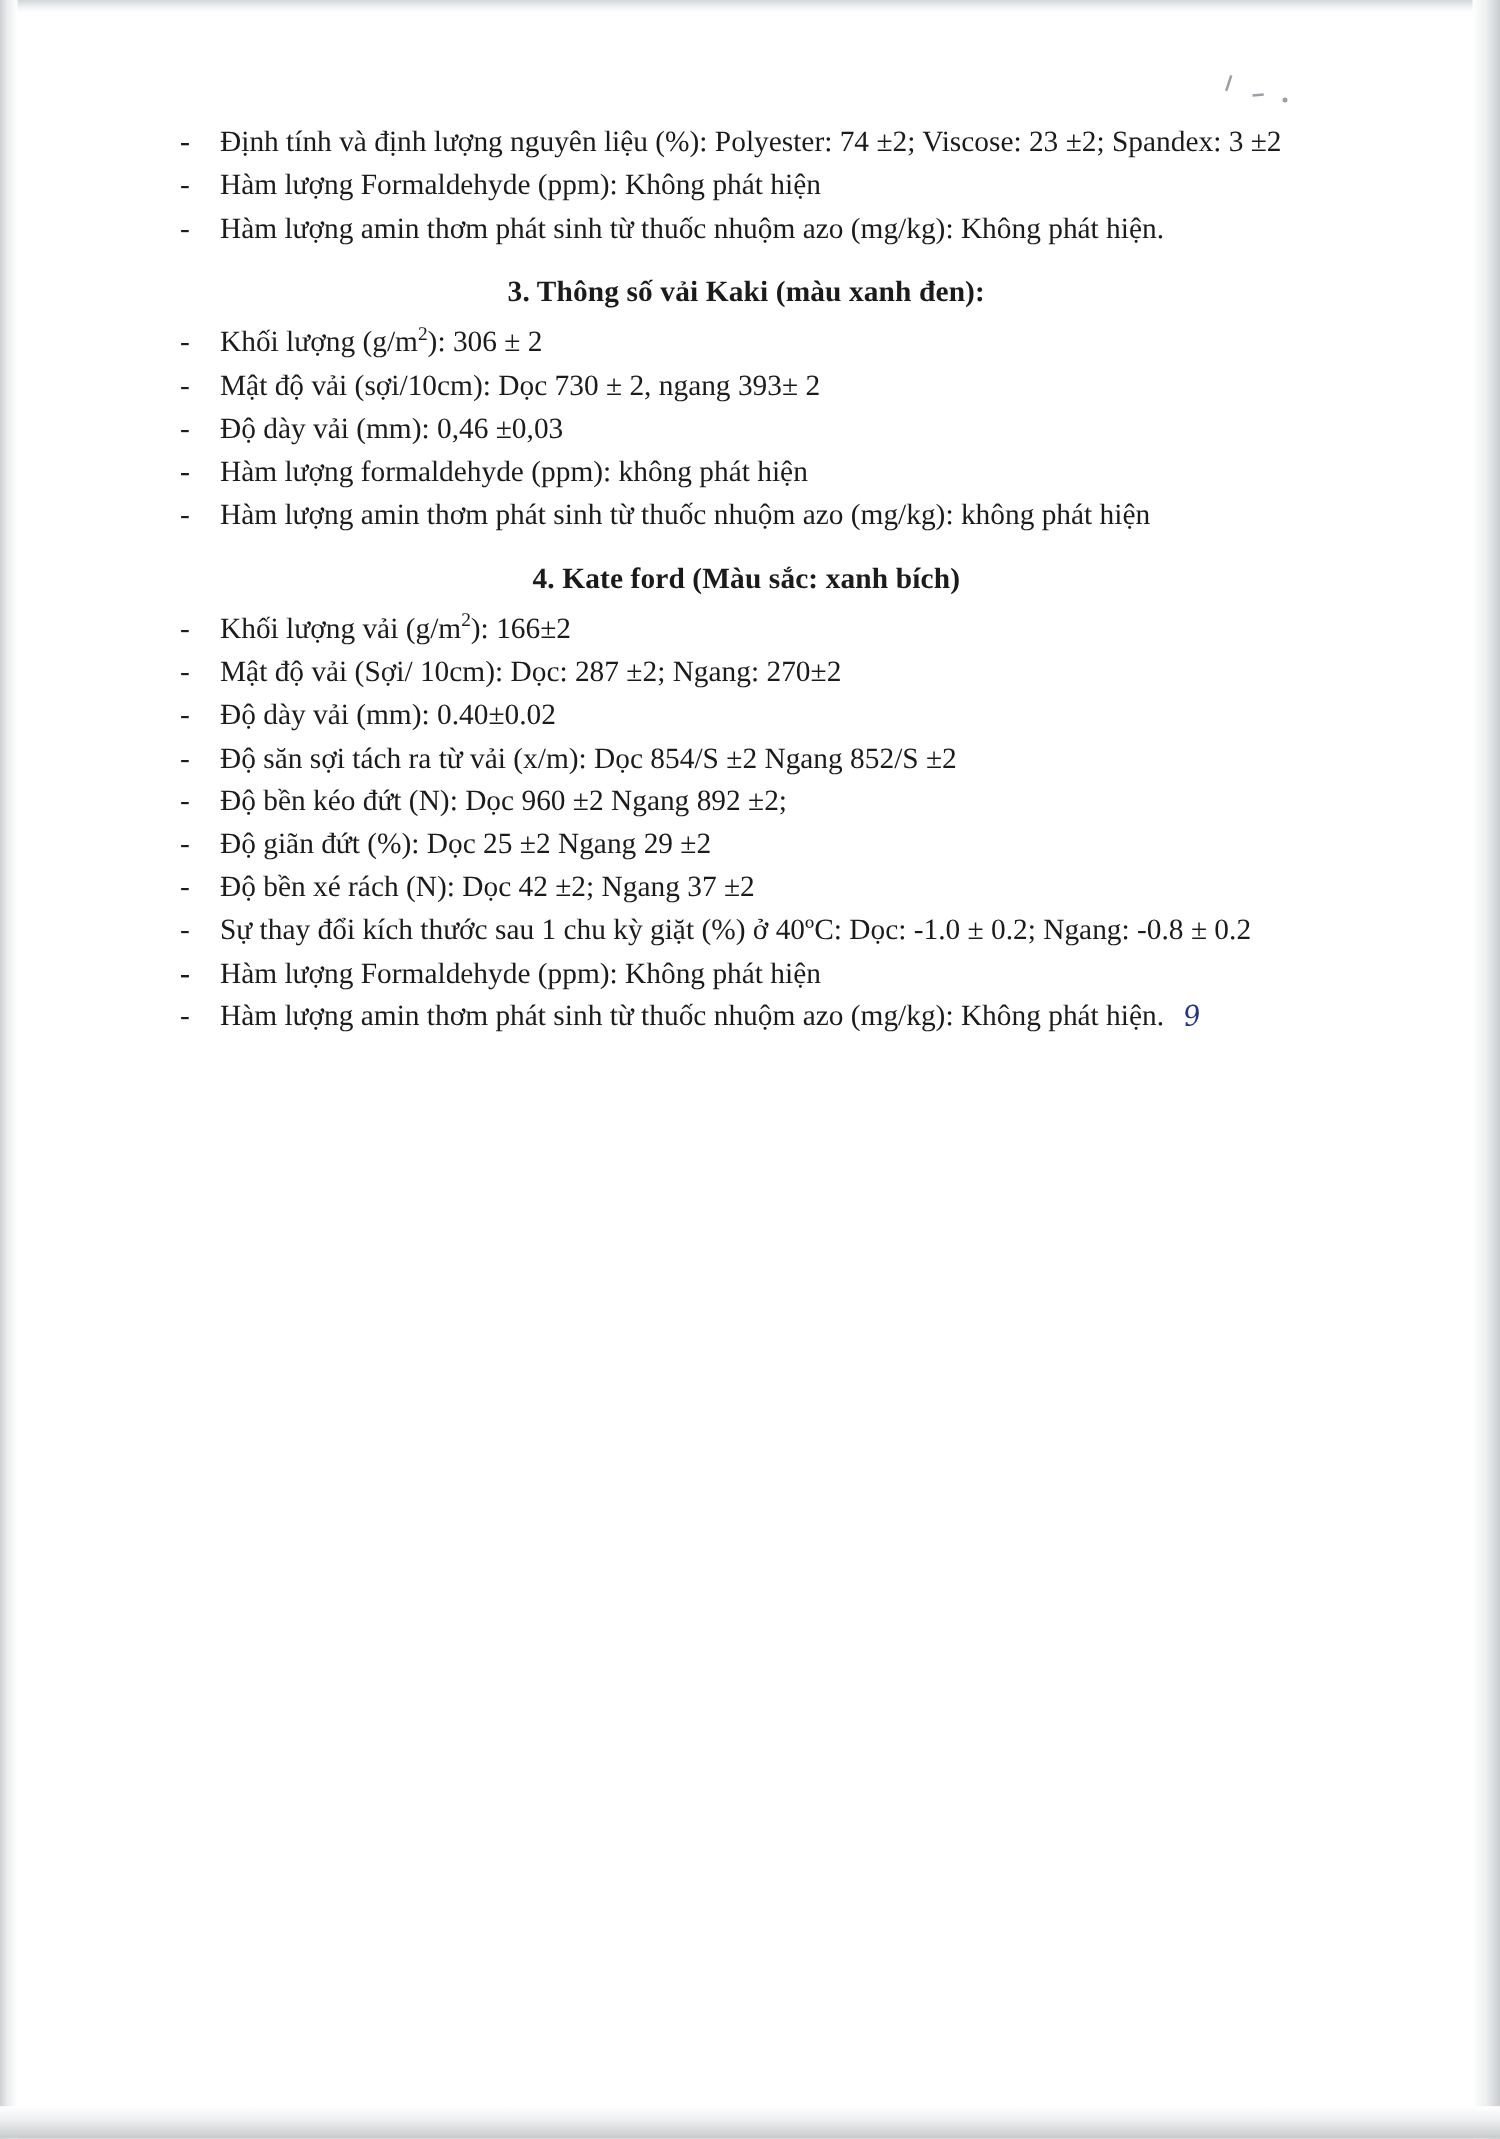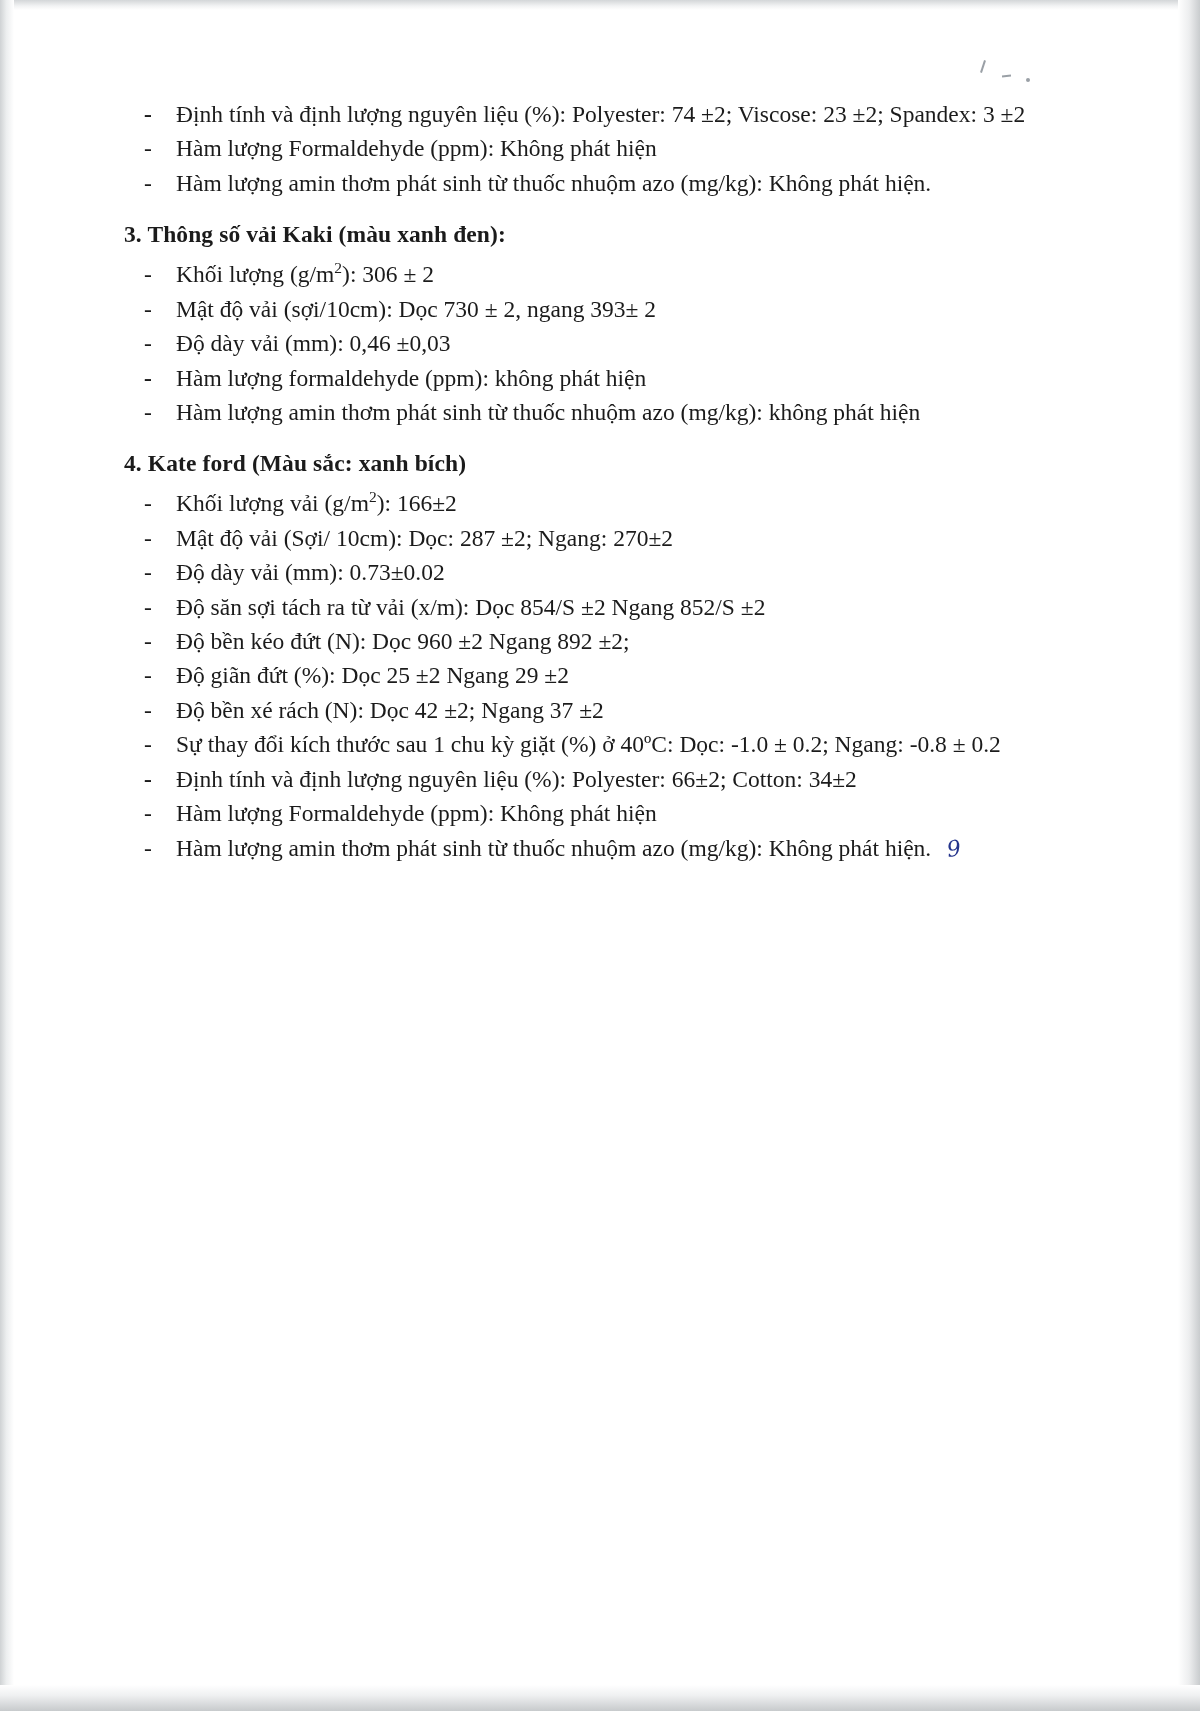"3. Thông số vải Kaki" .section-heading { text-align: none -> center }
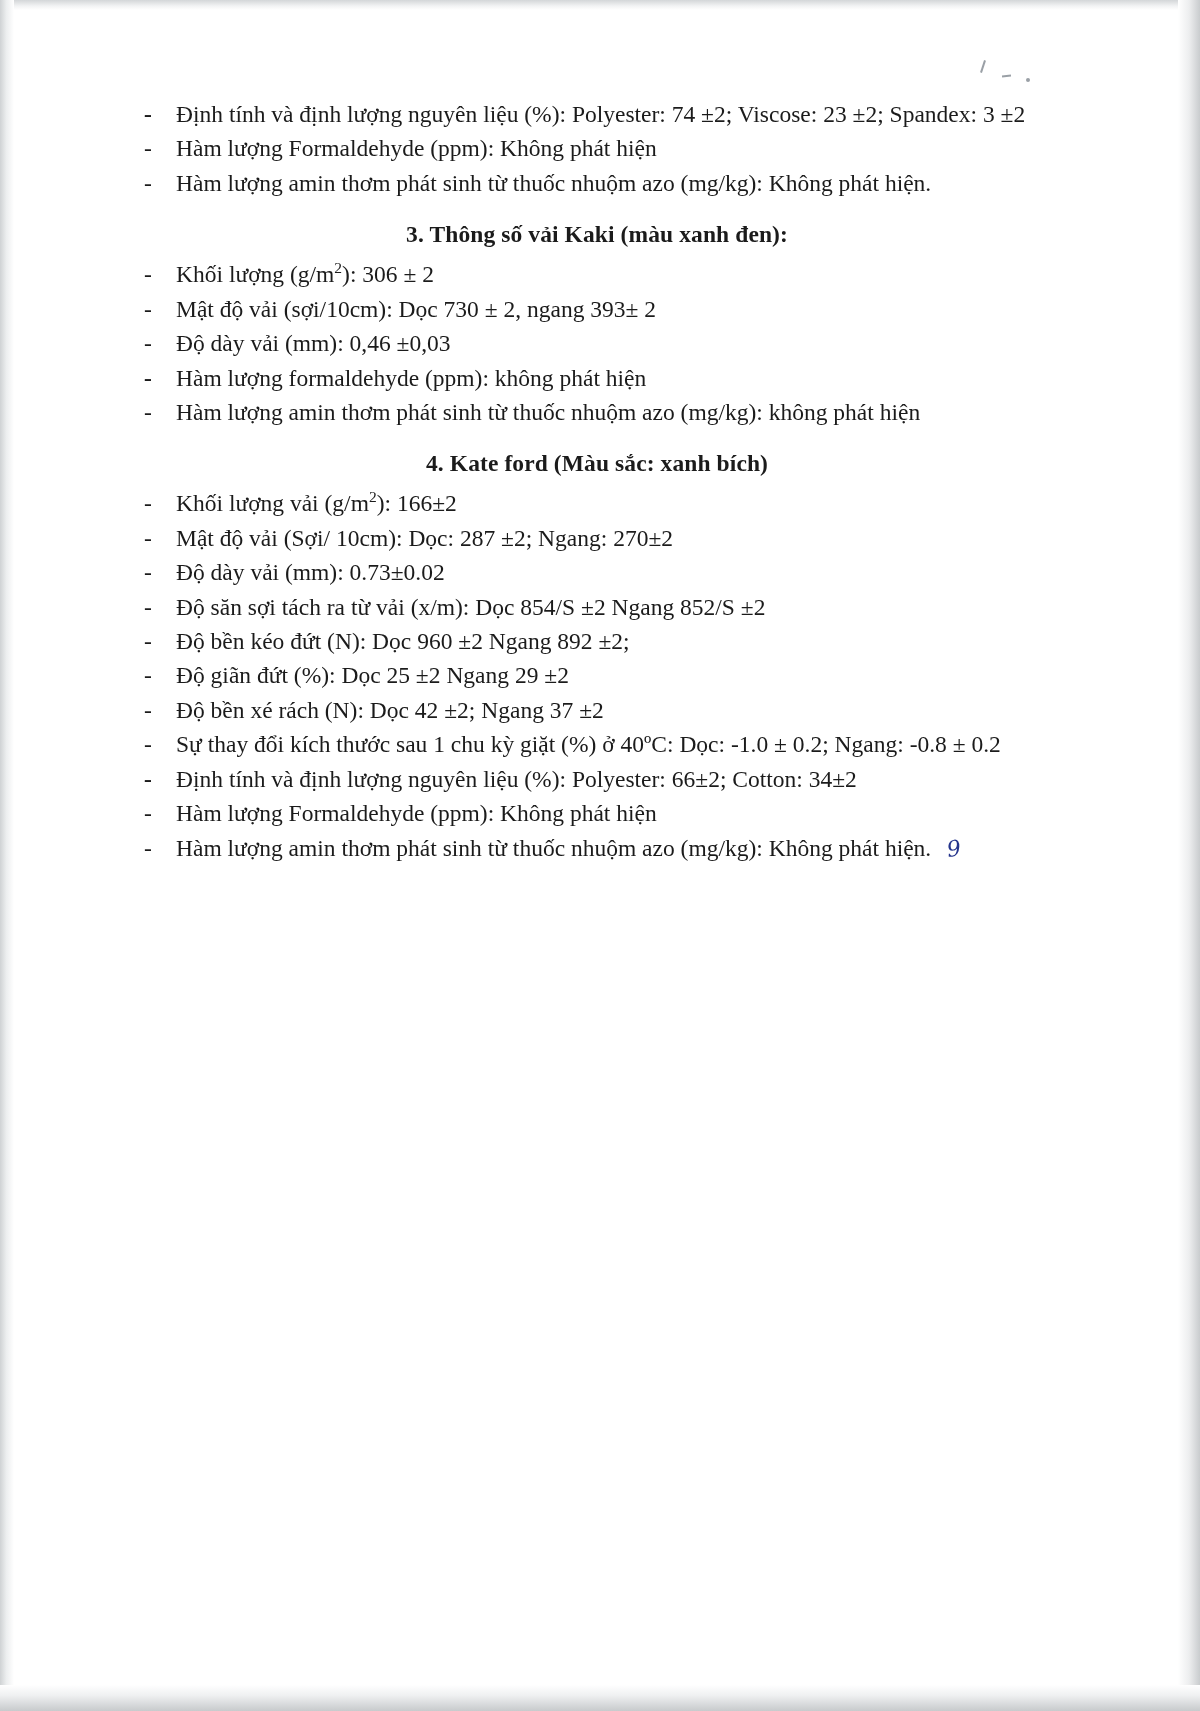"Độ dày vải (mm): 0.73±0.02" span { text: 0.73 -> 0.40 }
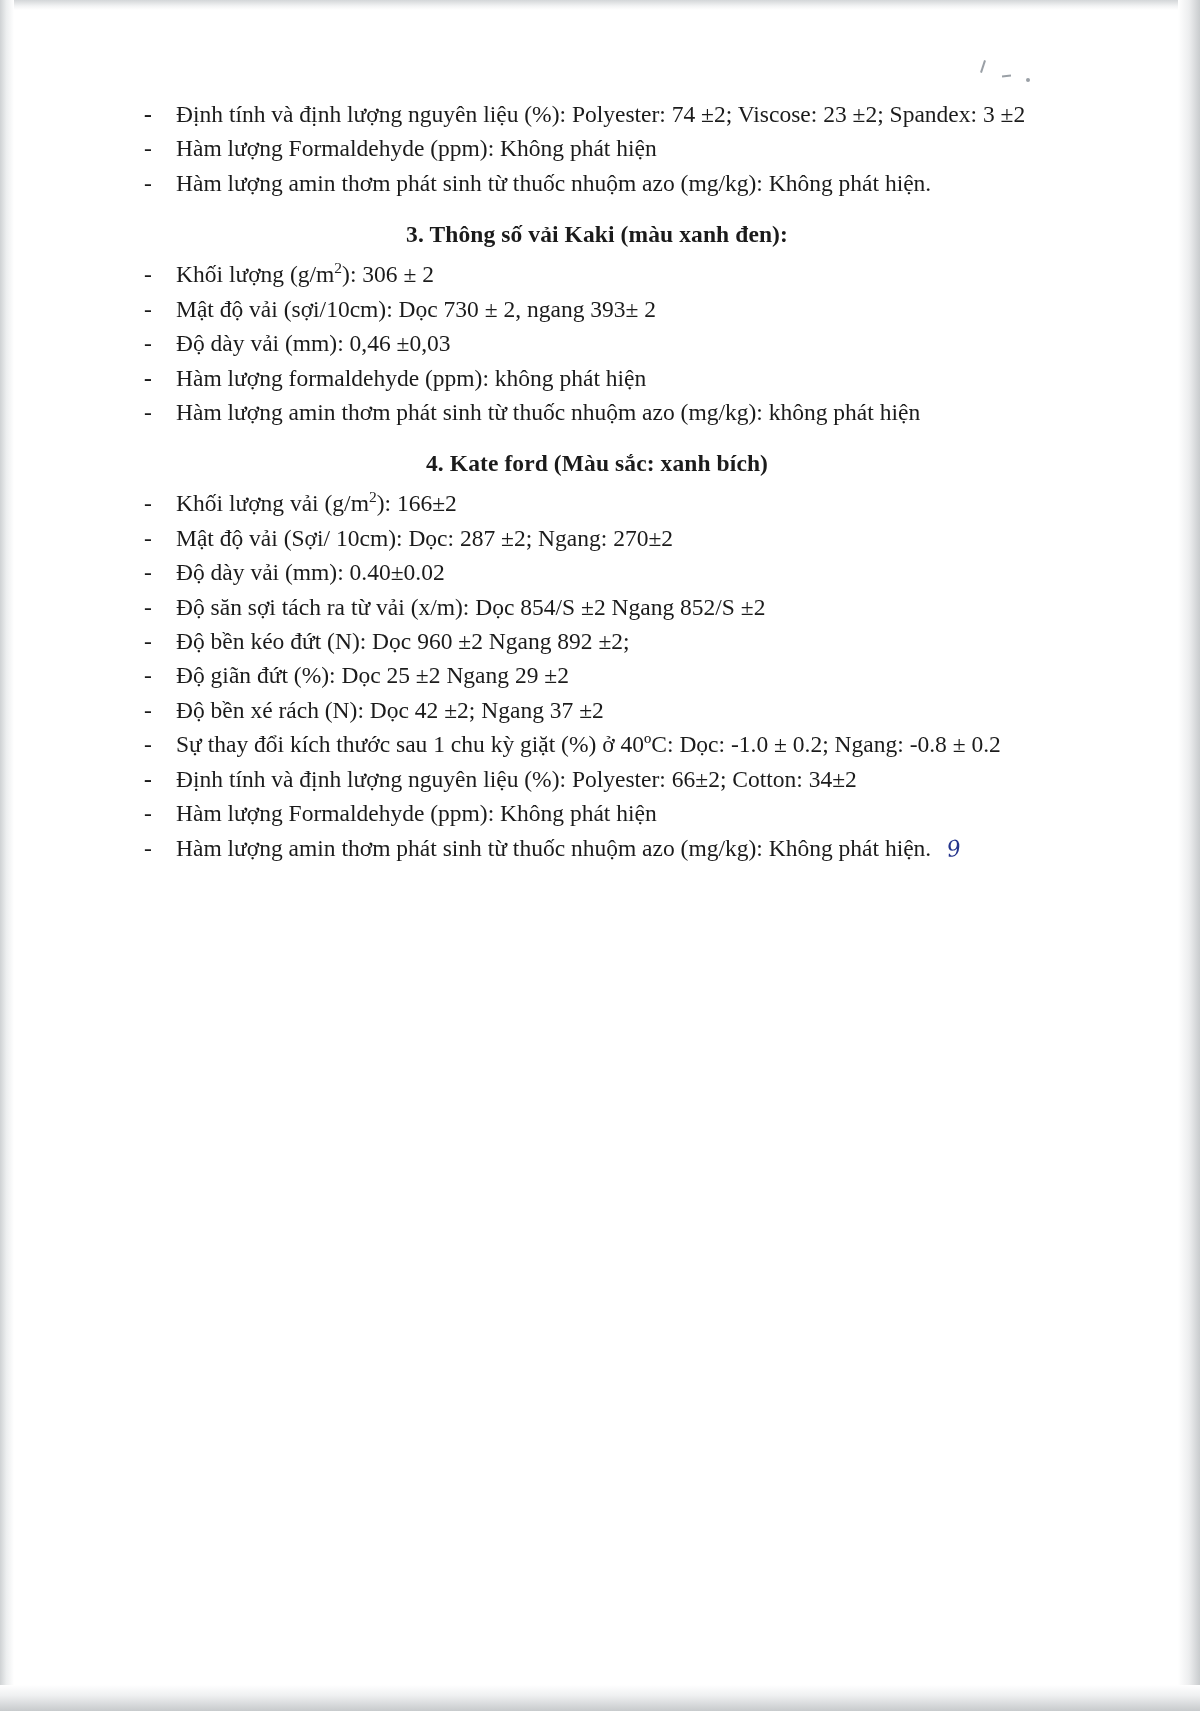"Định tính và định lượng nguyên liệu (%): Polyester: 66±2;" span { html: <span>Định tính và định lượng nguyên liệu (%): Polyester: 66±2; Cotton: 34±2</span> -> none }
